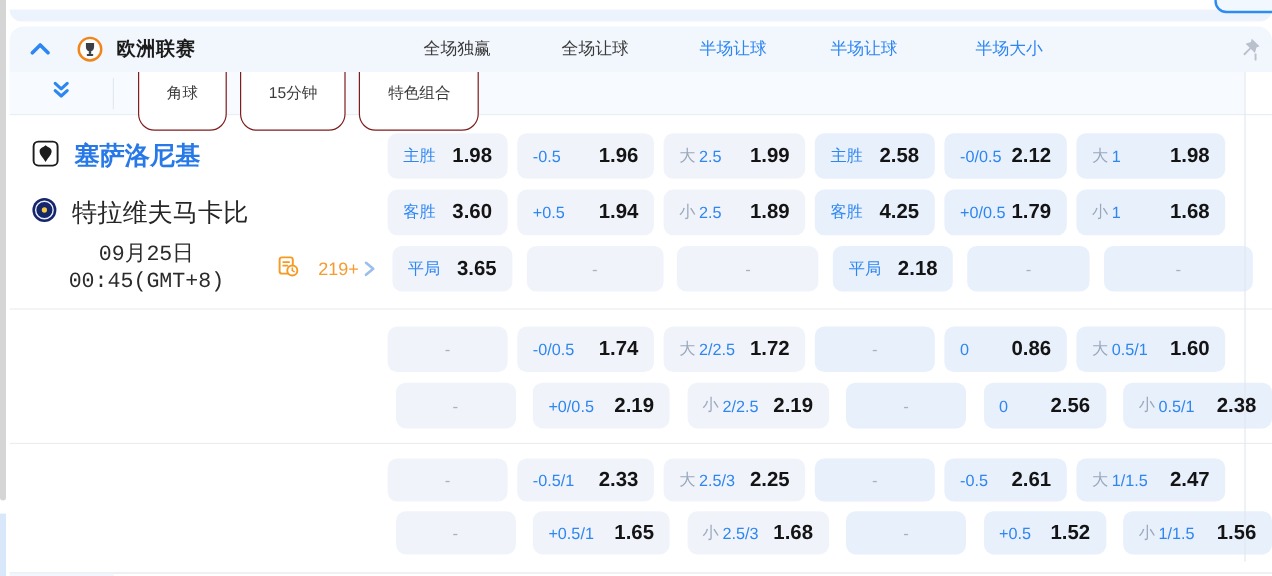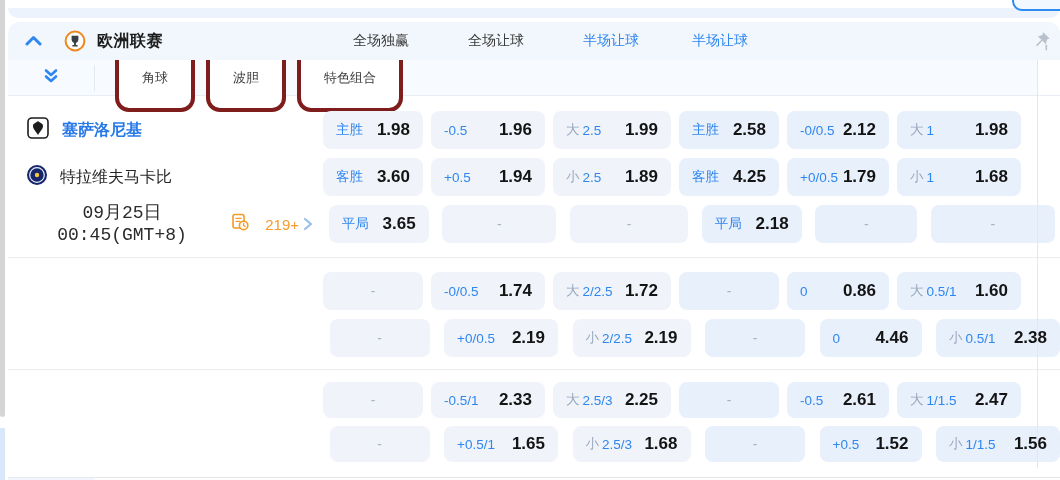"半场大小" span.col-head { html: none -> <span>半场大小</span> }
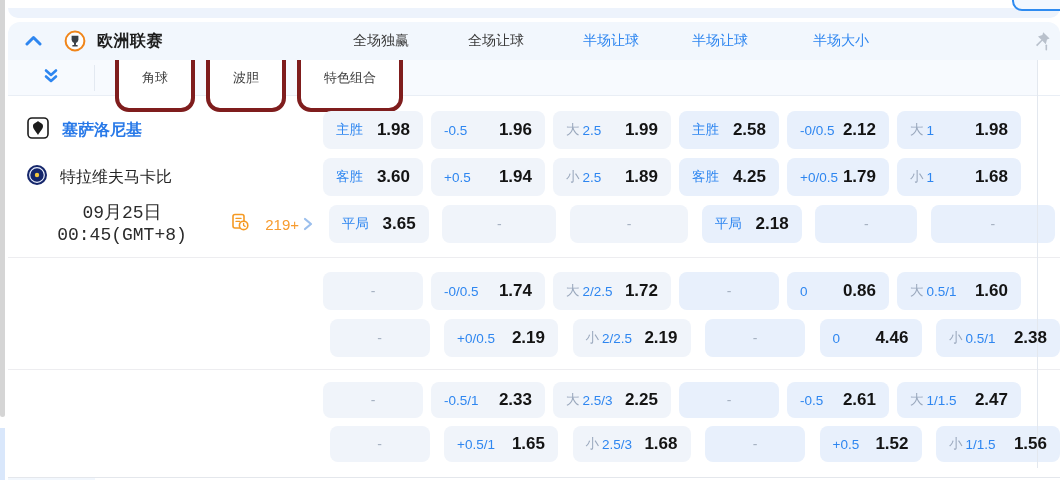"角球" .pill { border: 4px solid #7f1d1d -> 1px solid #7f1d1d }
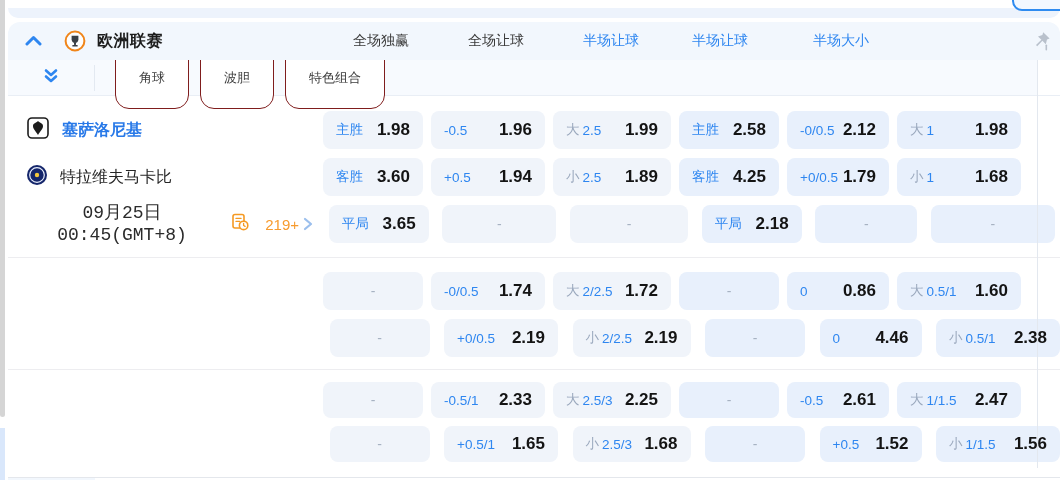"15分钟" div.pill { html: none -> <div>15分钟</div> }
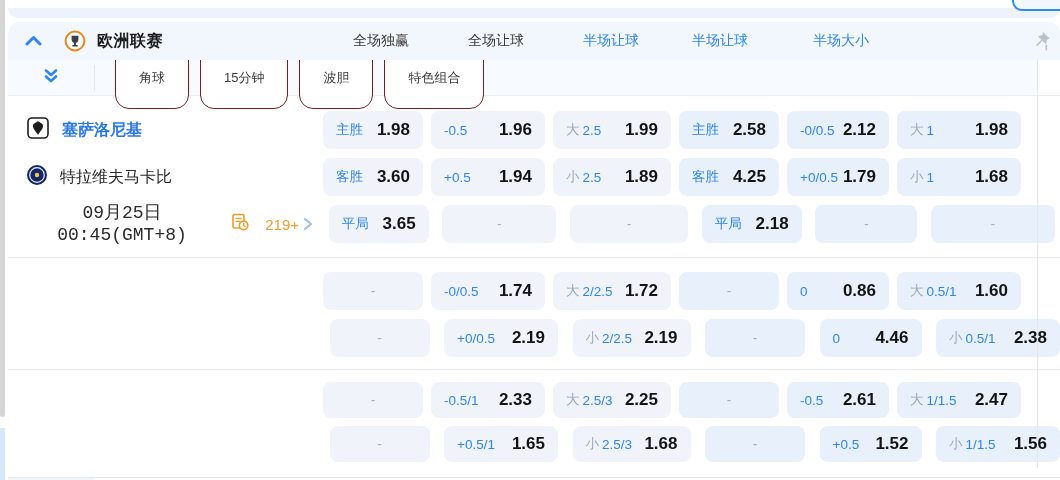"波胆" div.pill { html: <div>波胆</div> -> none }
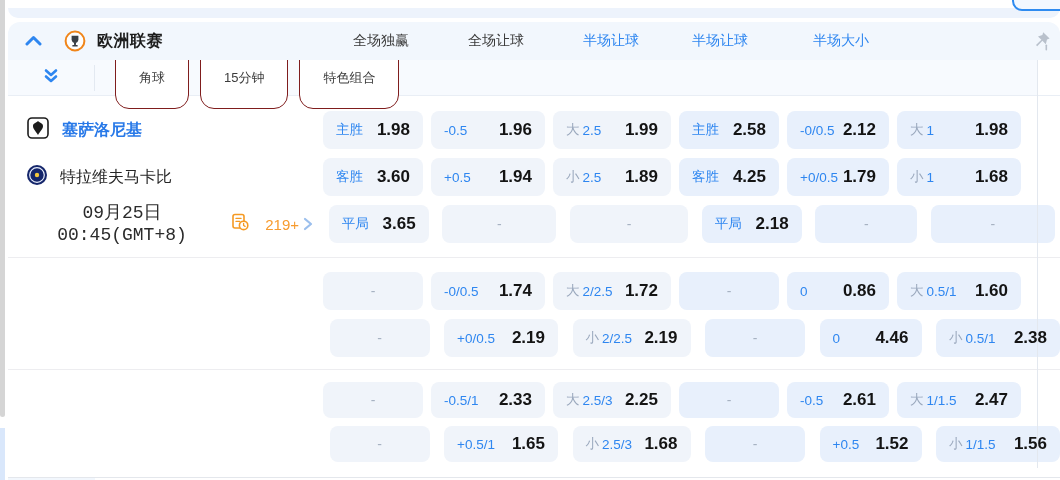"塞萨洛尼基" .team-name { font-size: 16px -> 21px }
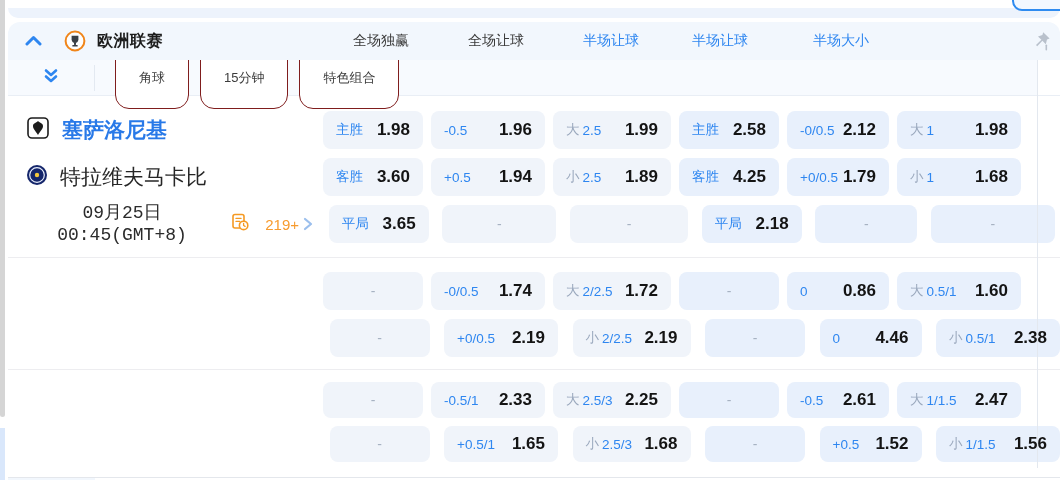"主胜" .odds-group { padding: 16px 5px 14px 0 -> 16px 16px 14px 0 }
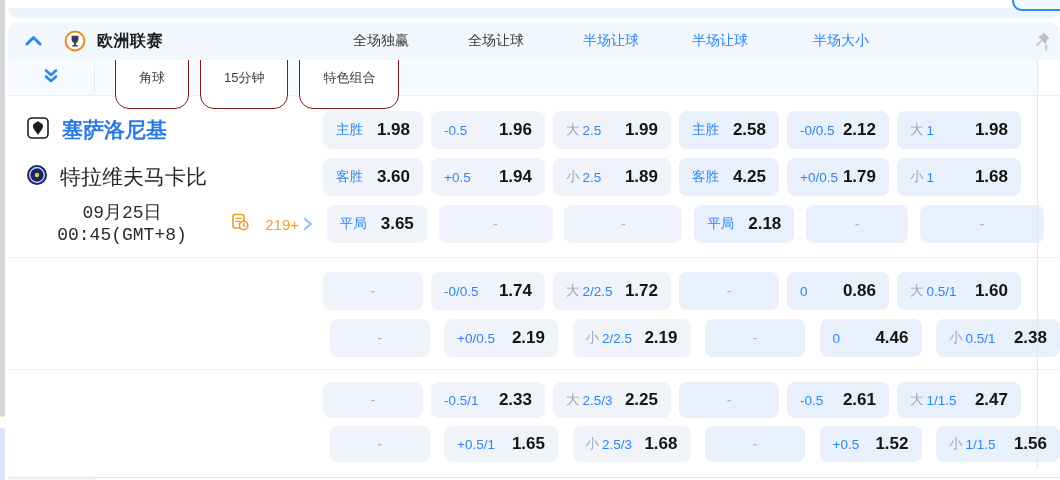"4.46" span.value { text: 4.46 -> 2.56 }
